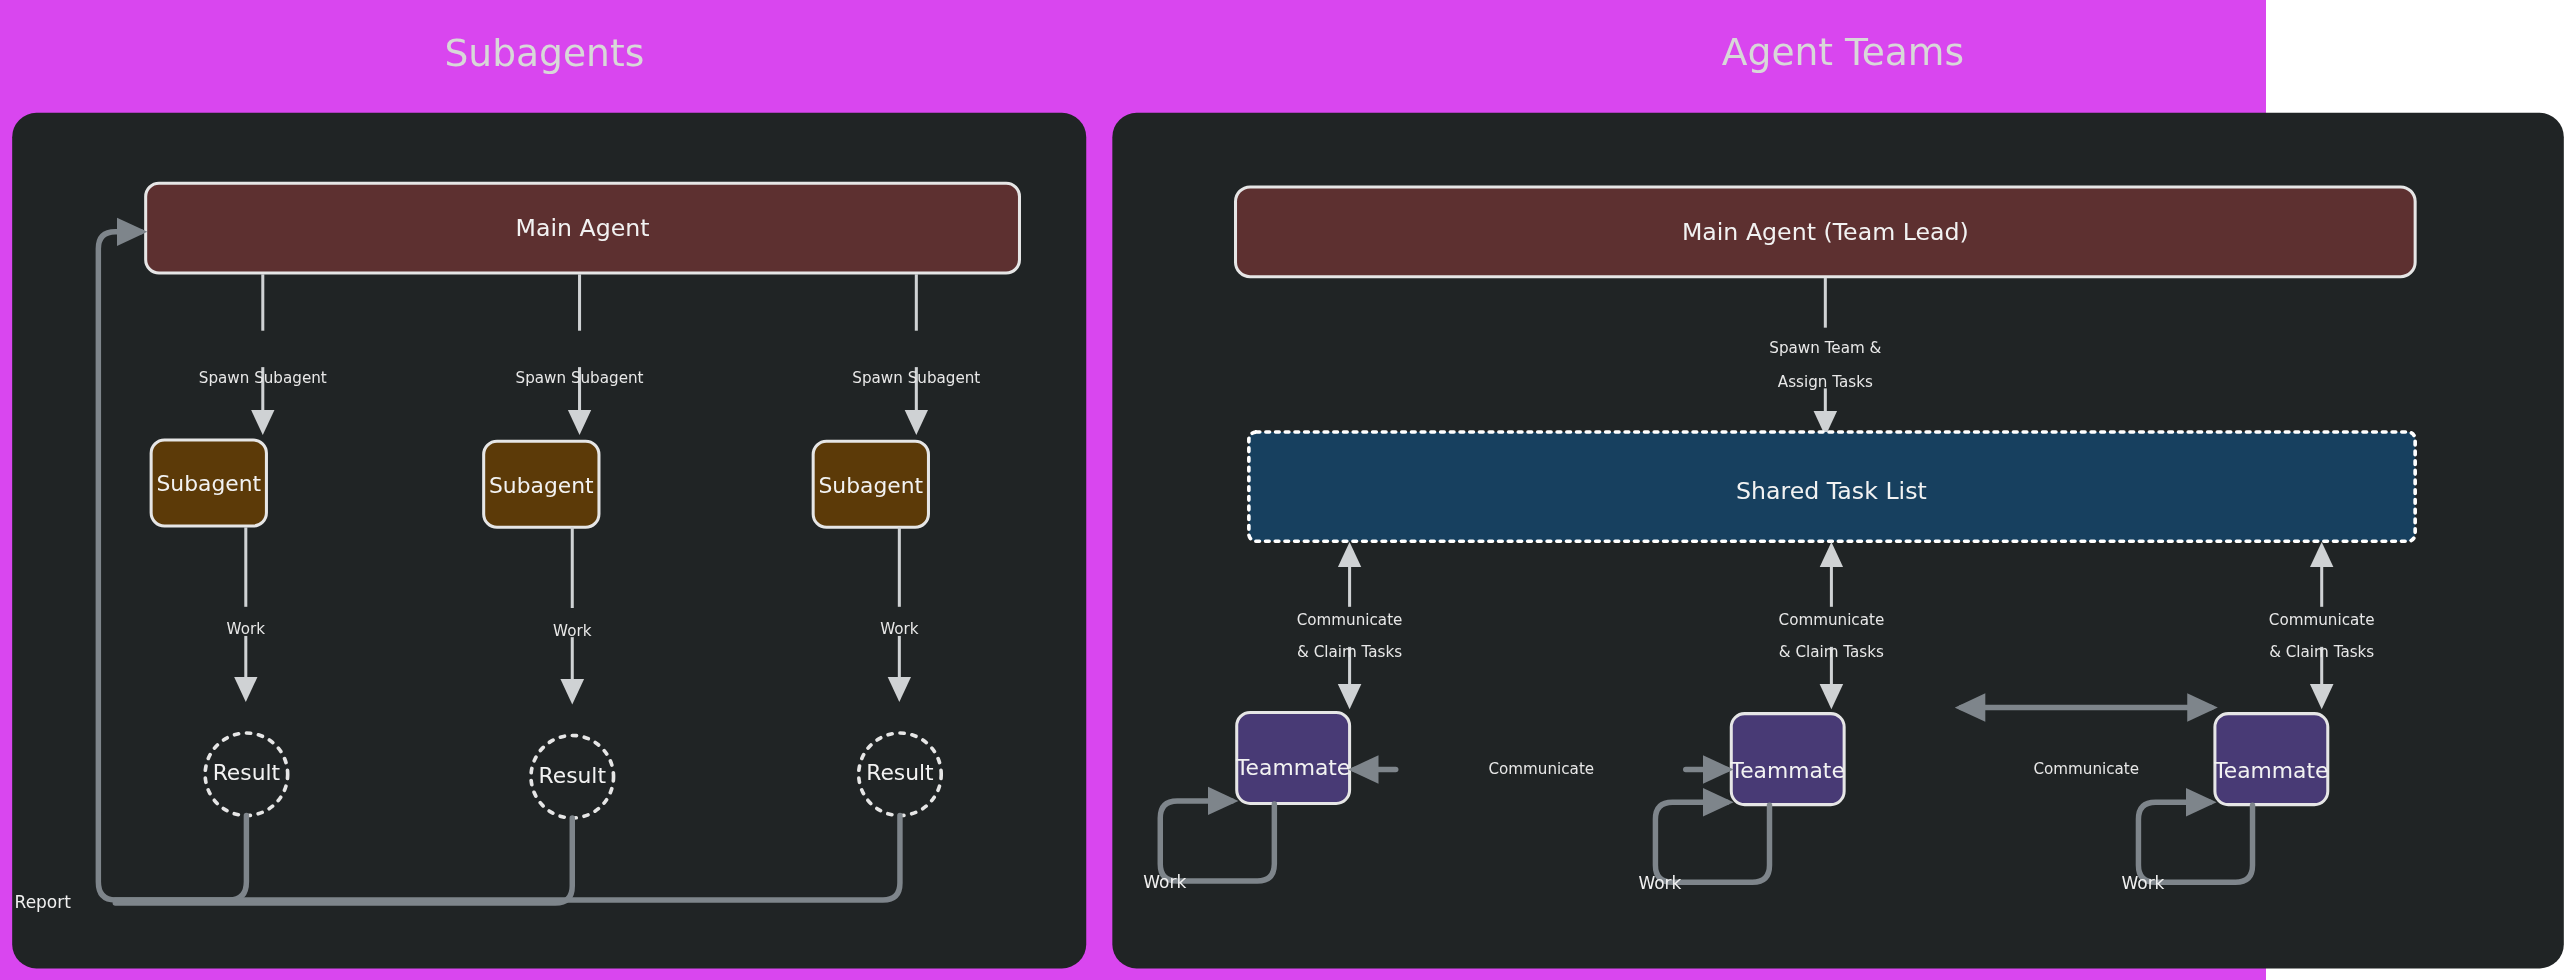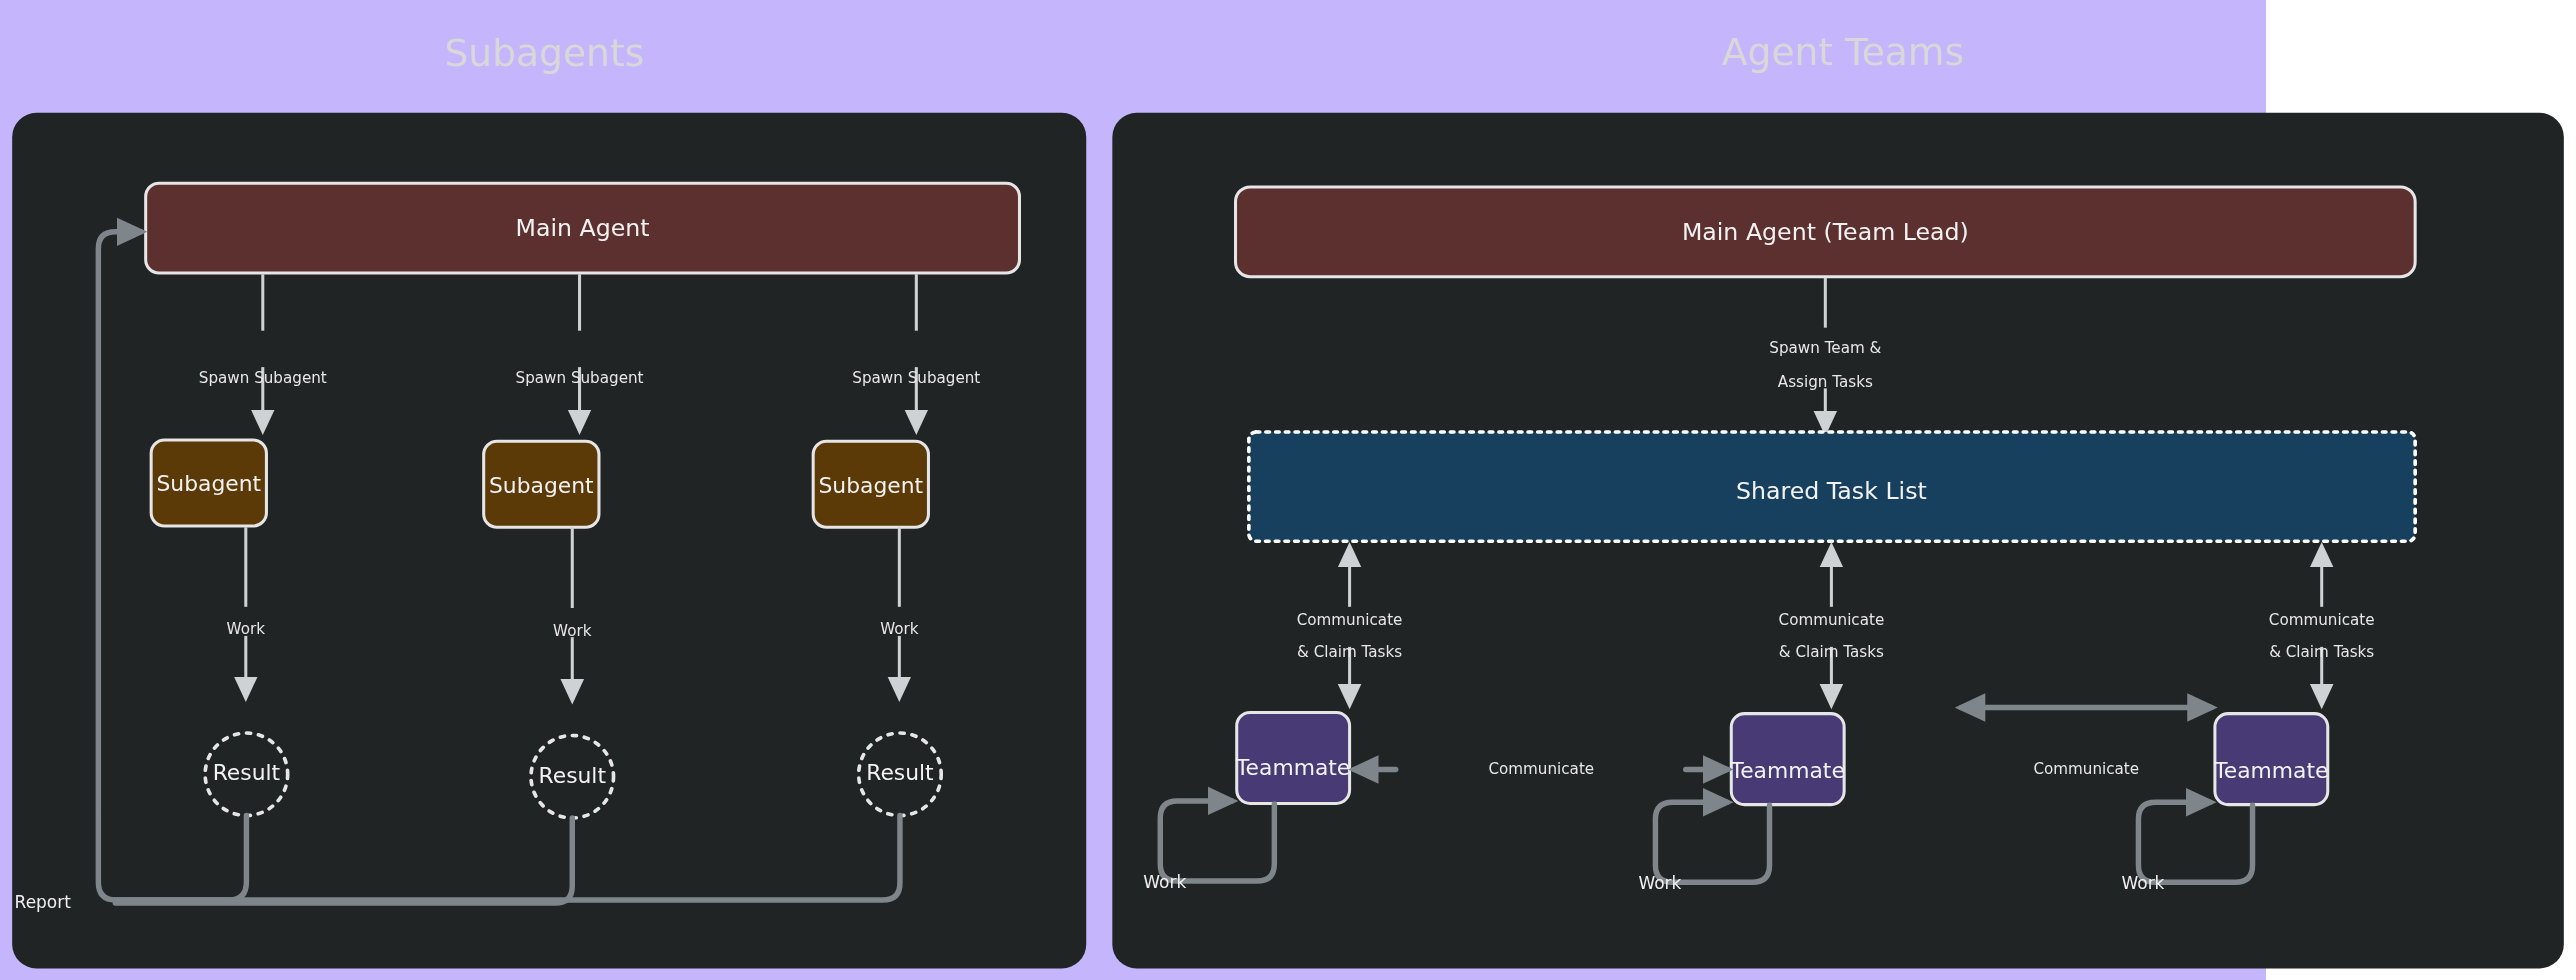"Subagents" #stage { background: #c4b5fd -> #d946ef }
